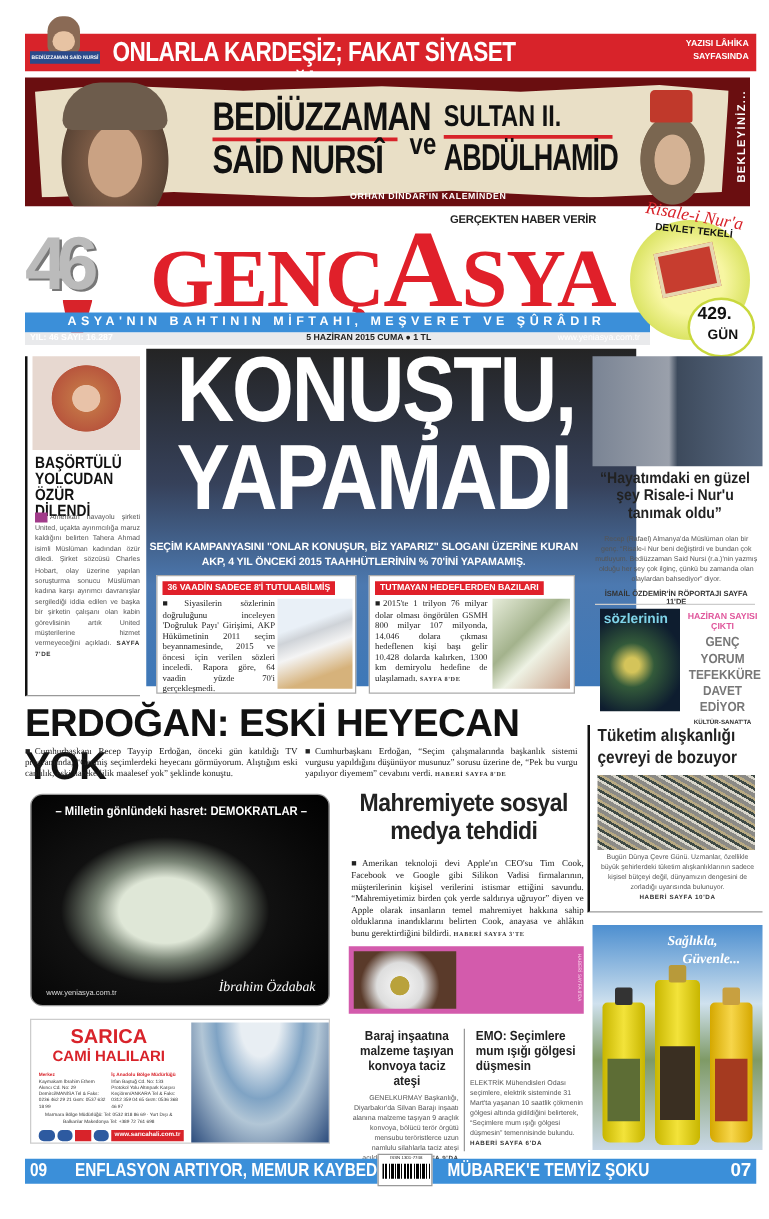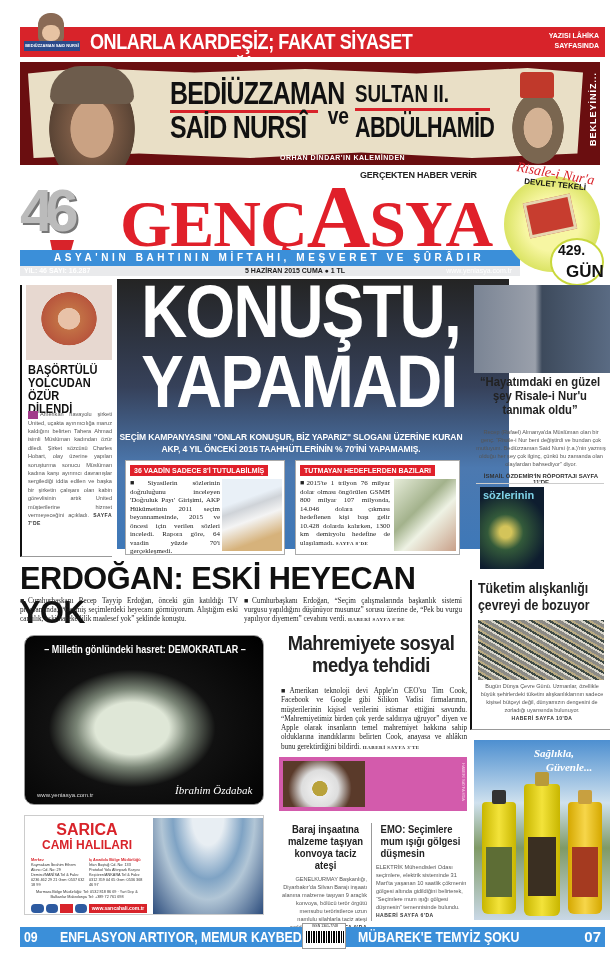"GÜN" #badge .gun { font-size: 17px -> 11px }
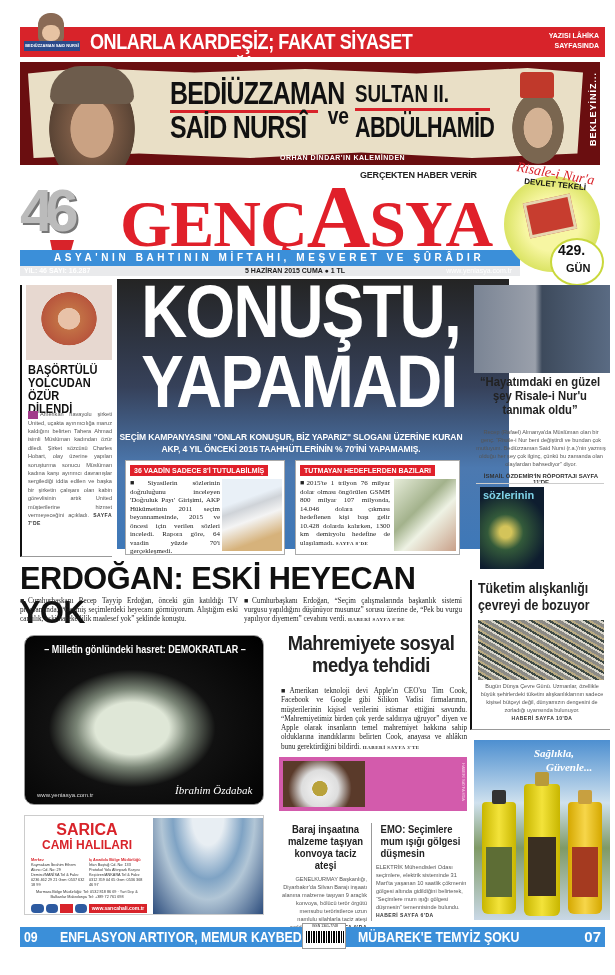"GENÇ YORUM TEFEKKÜRE DAVET EDİYOR" div.magtxt { html: none -> <div> <div>HAZİRAN SAYISI ÇIKTI</div> <div>GENÇ YORUM TEFEKKÜRE DAVET EDİYOR</div> <div>KÜLTÜR-SANAT'TA</div> </div> }
